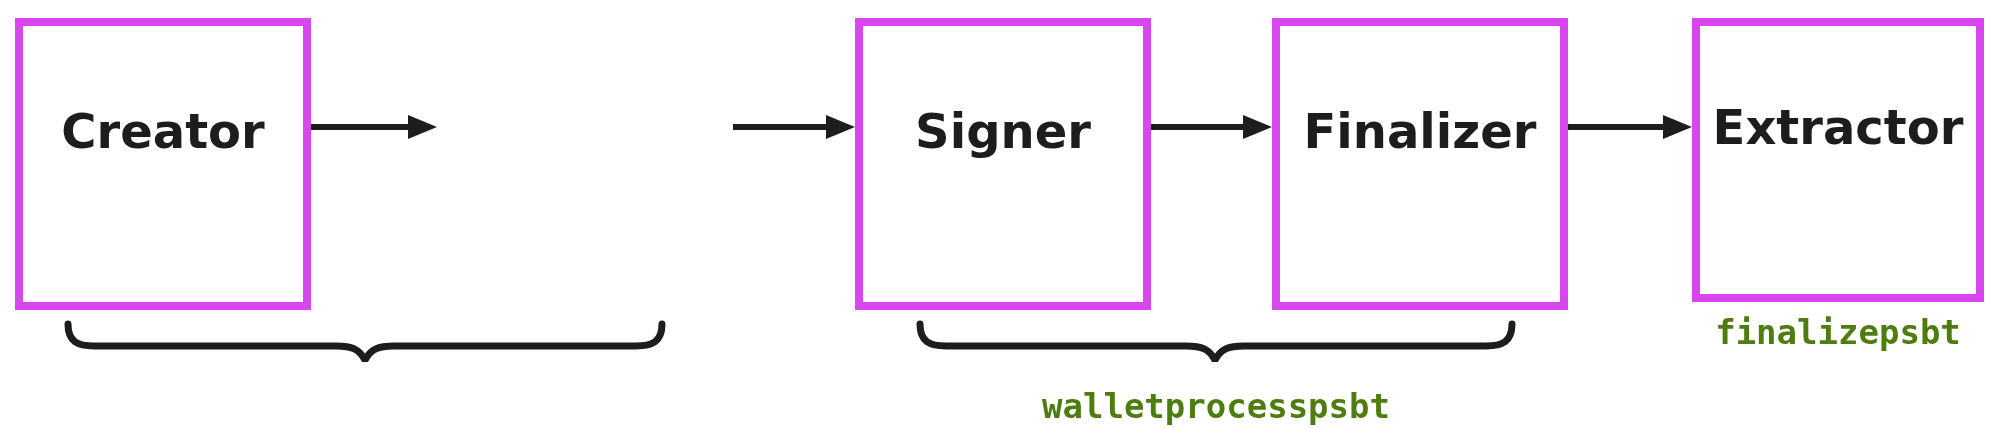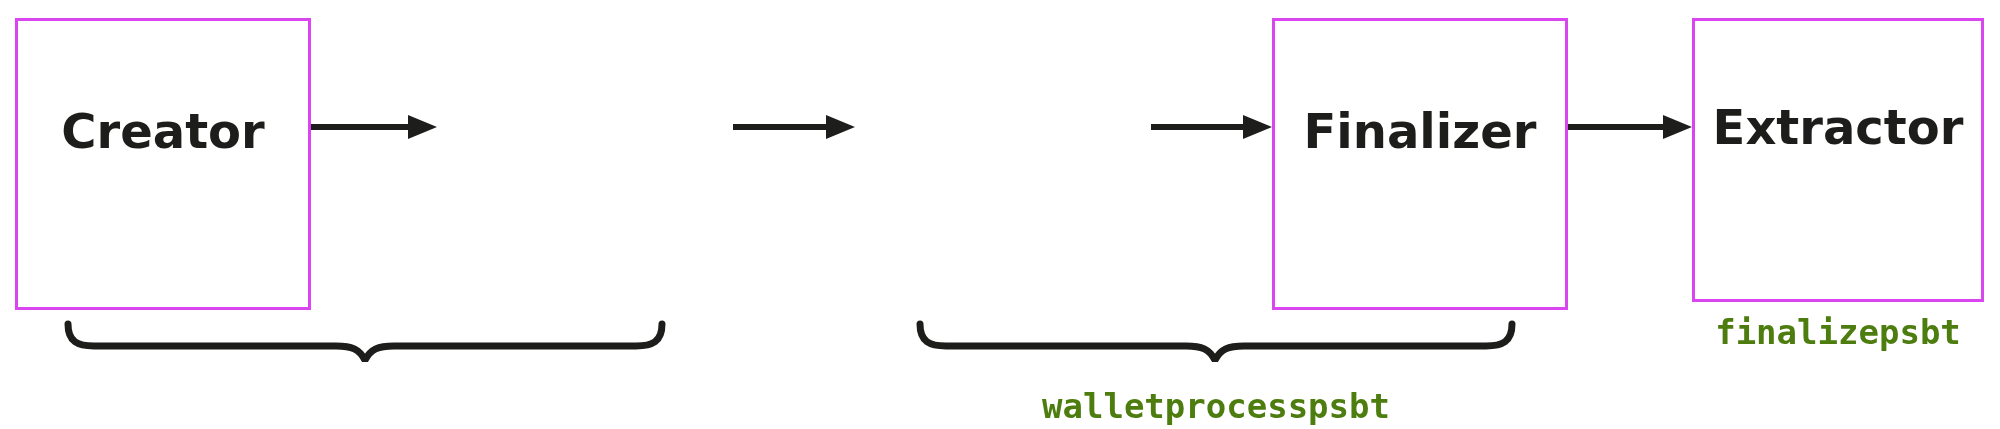"Creator" .box { border: 3px solid #d946ef -> 8px solid #d946ef }
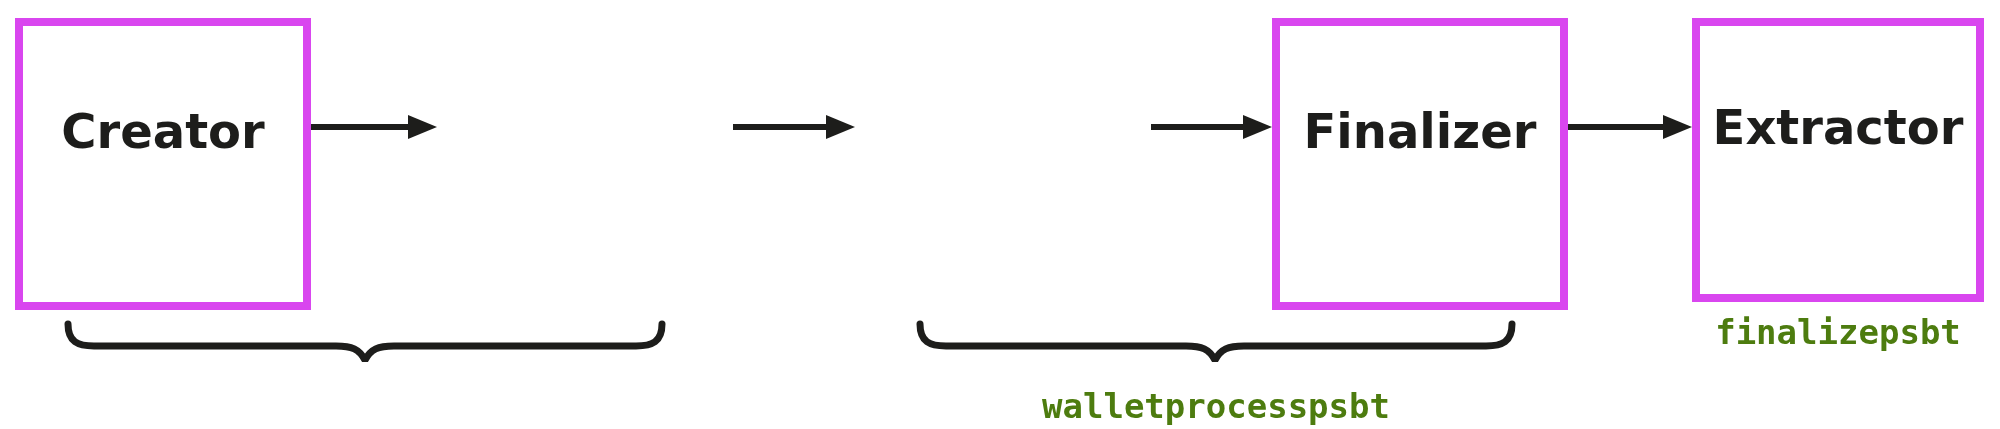"Signer" div.box { html: none -> <div> <span>Signer</span> </div> }
